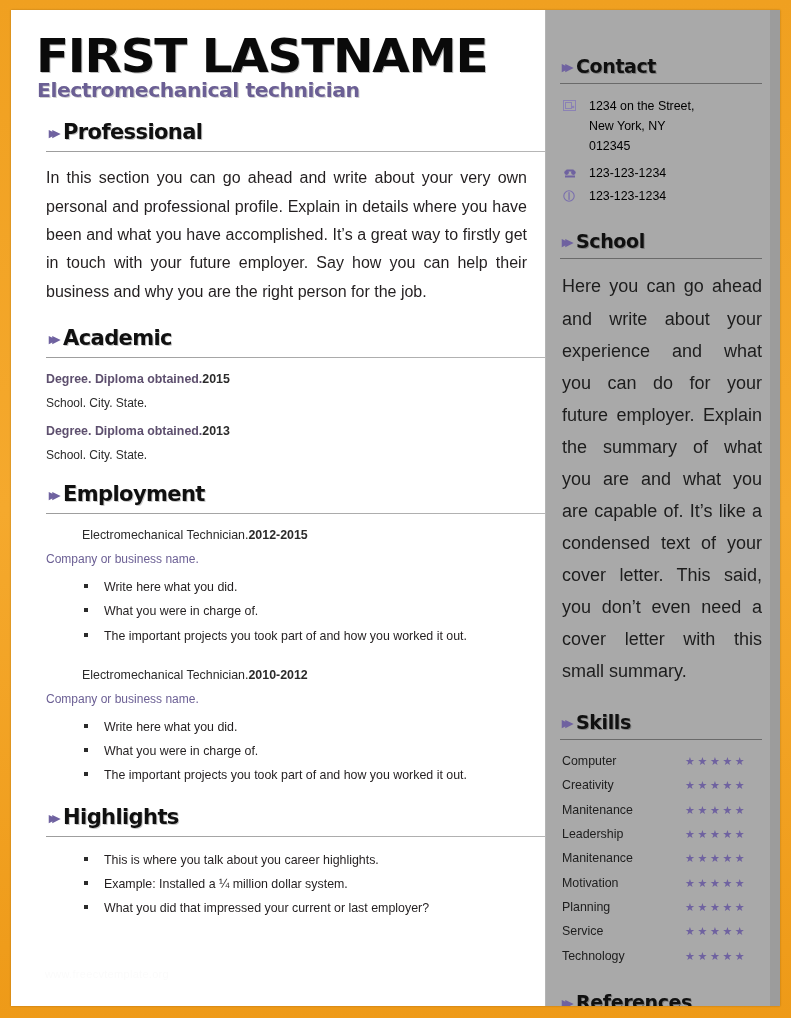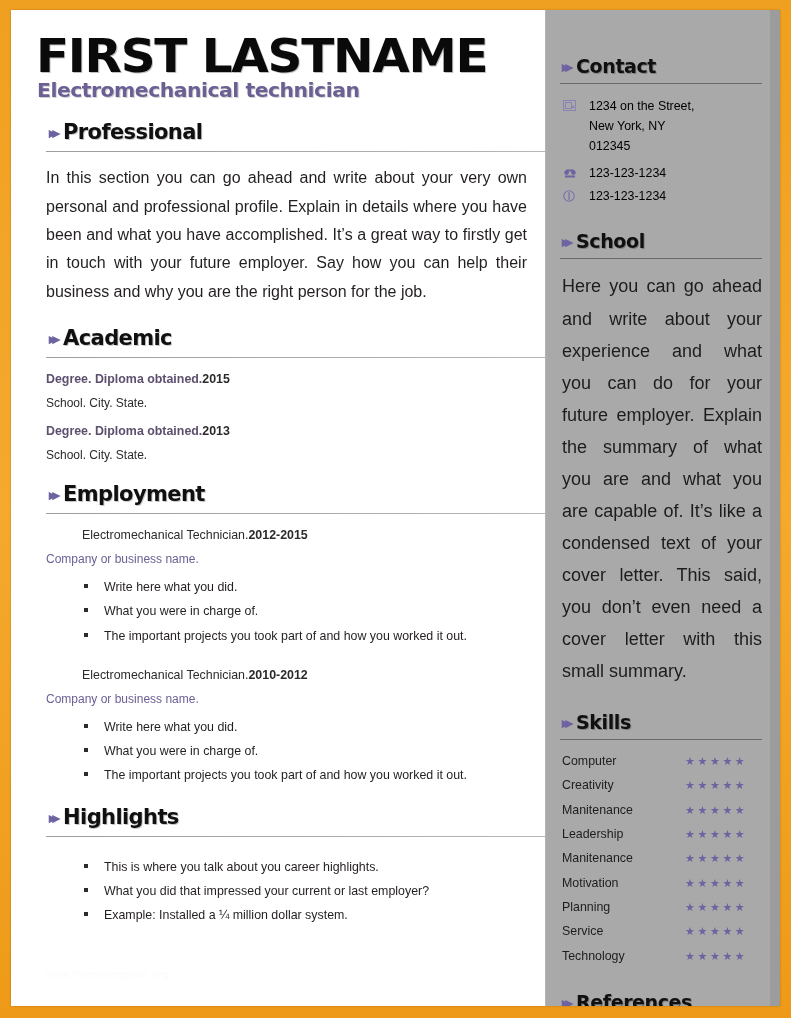"This is where you talk" ul.bullets { margin-top: 20px -> 13px }
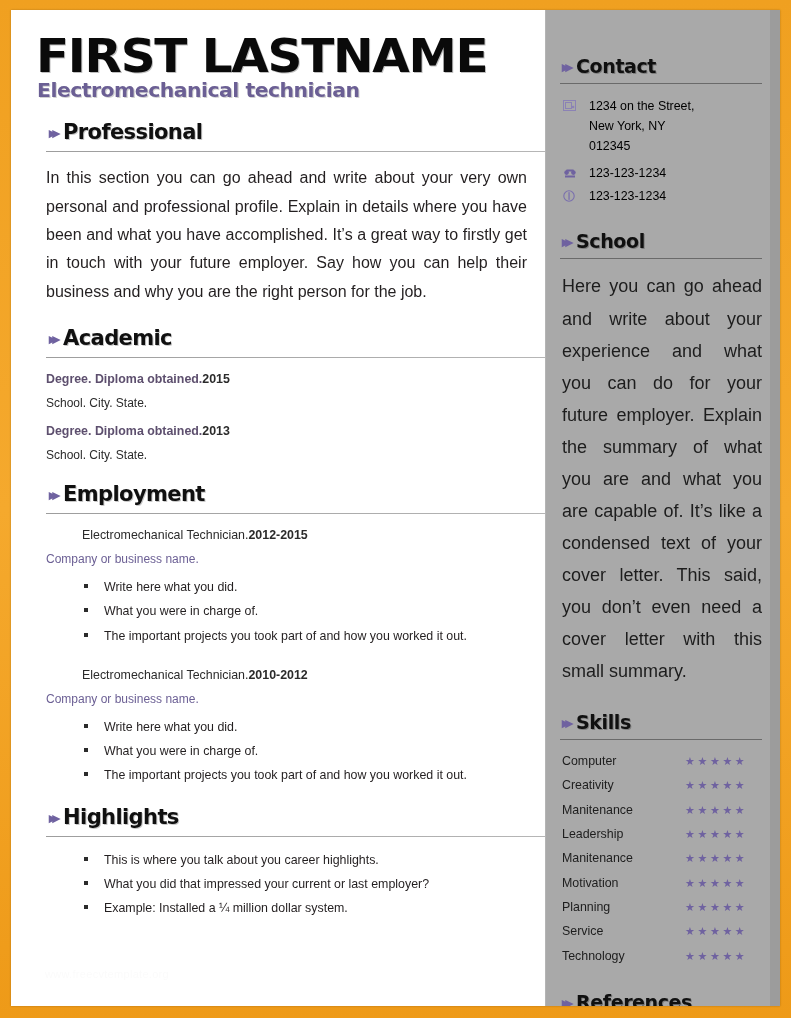"What you did that impressed" li { order: before "Example: Installed a ¼ million" -> after "Example: Installed a ¼ million" }
